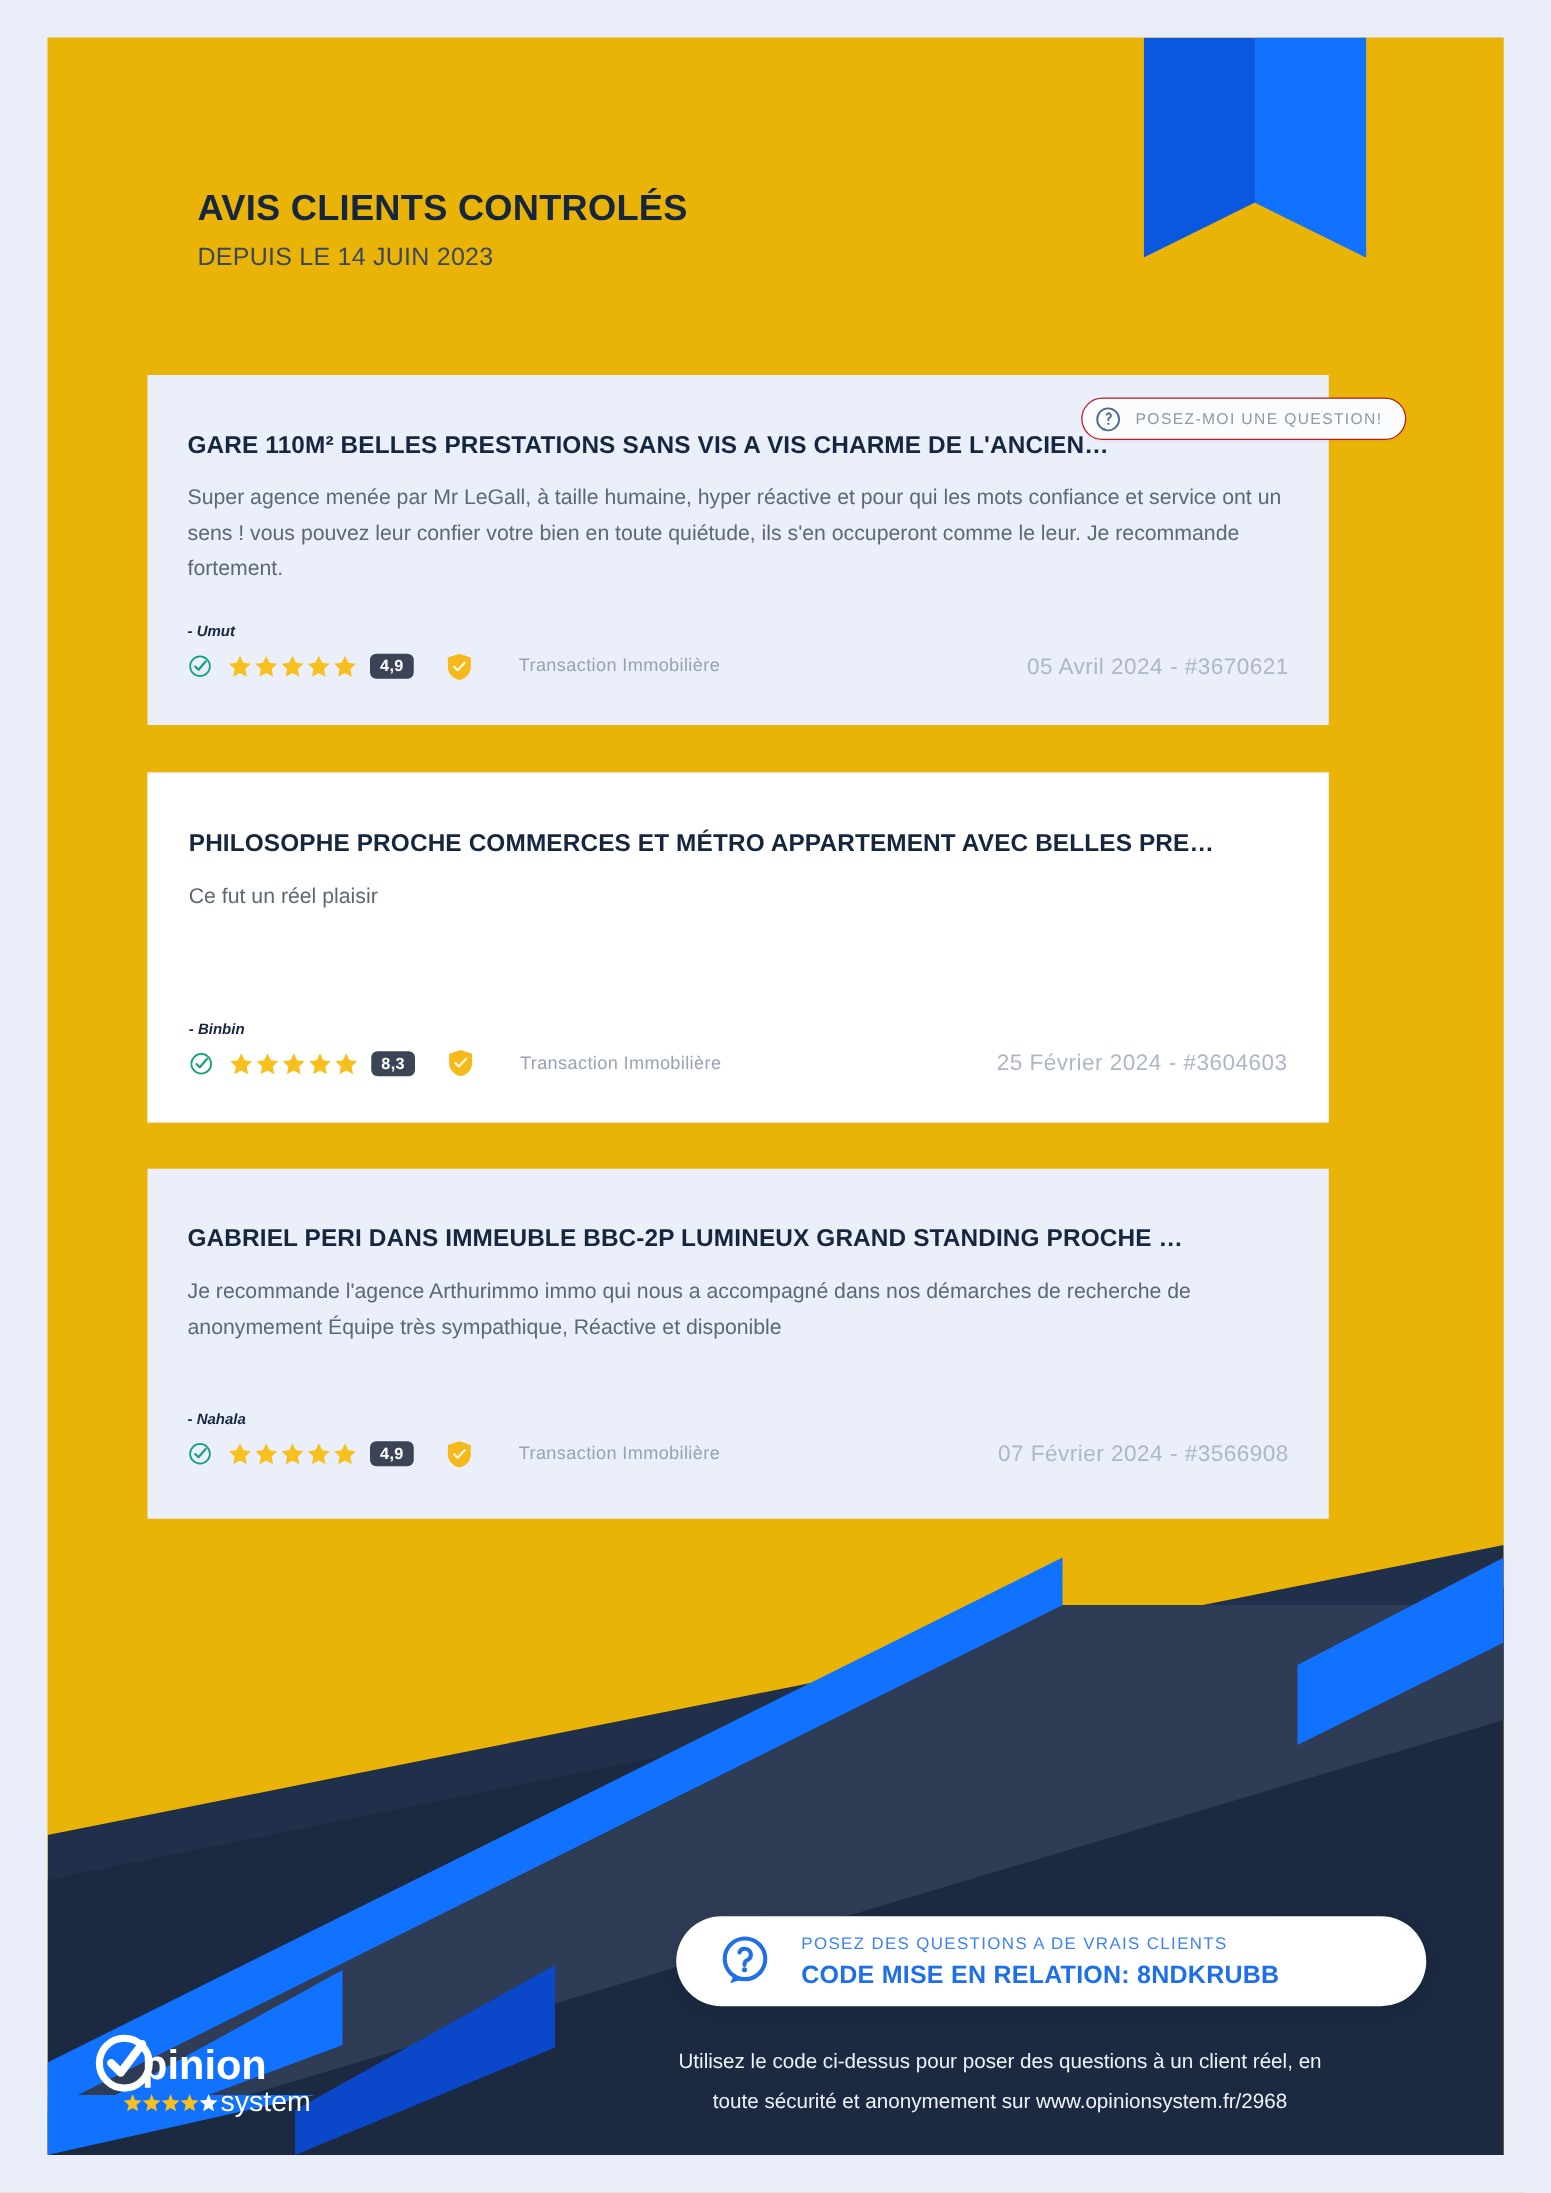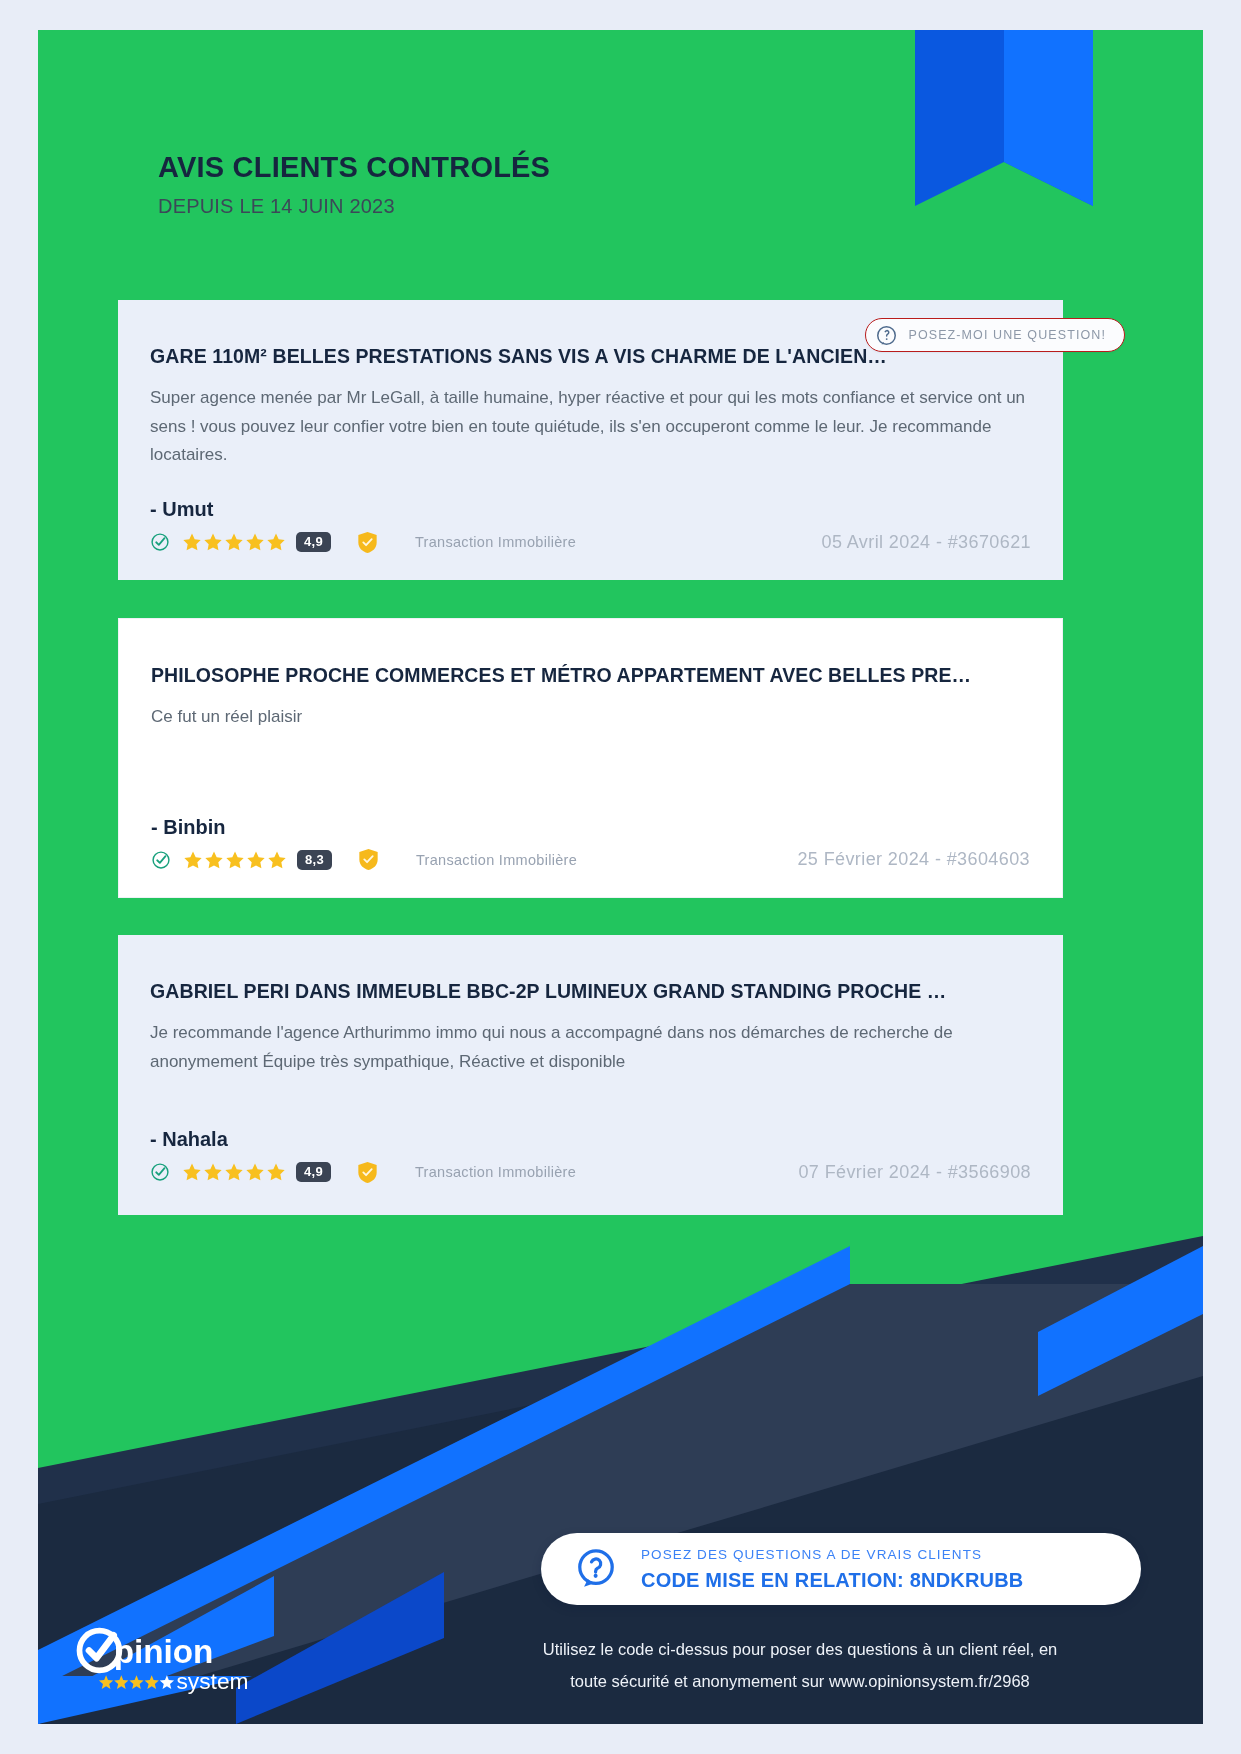"AVIS CLIENTS CONTROLÉS" .sheet { background: #22c55e -> #eab308 }
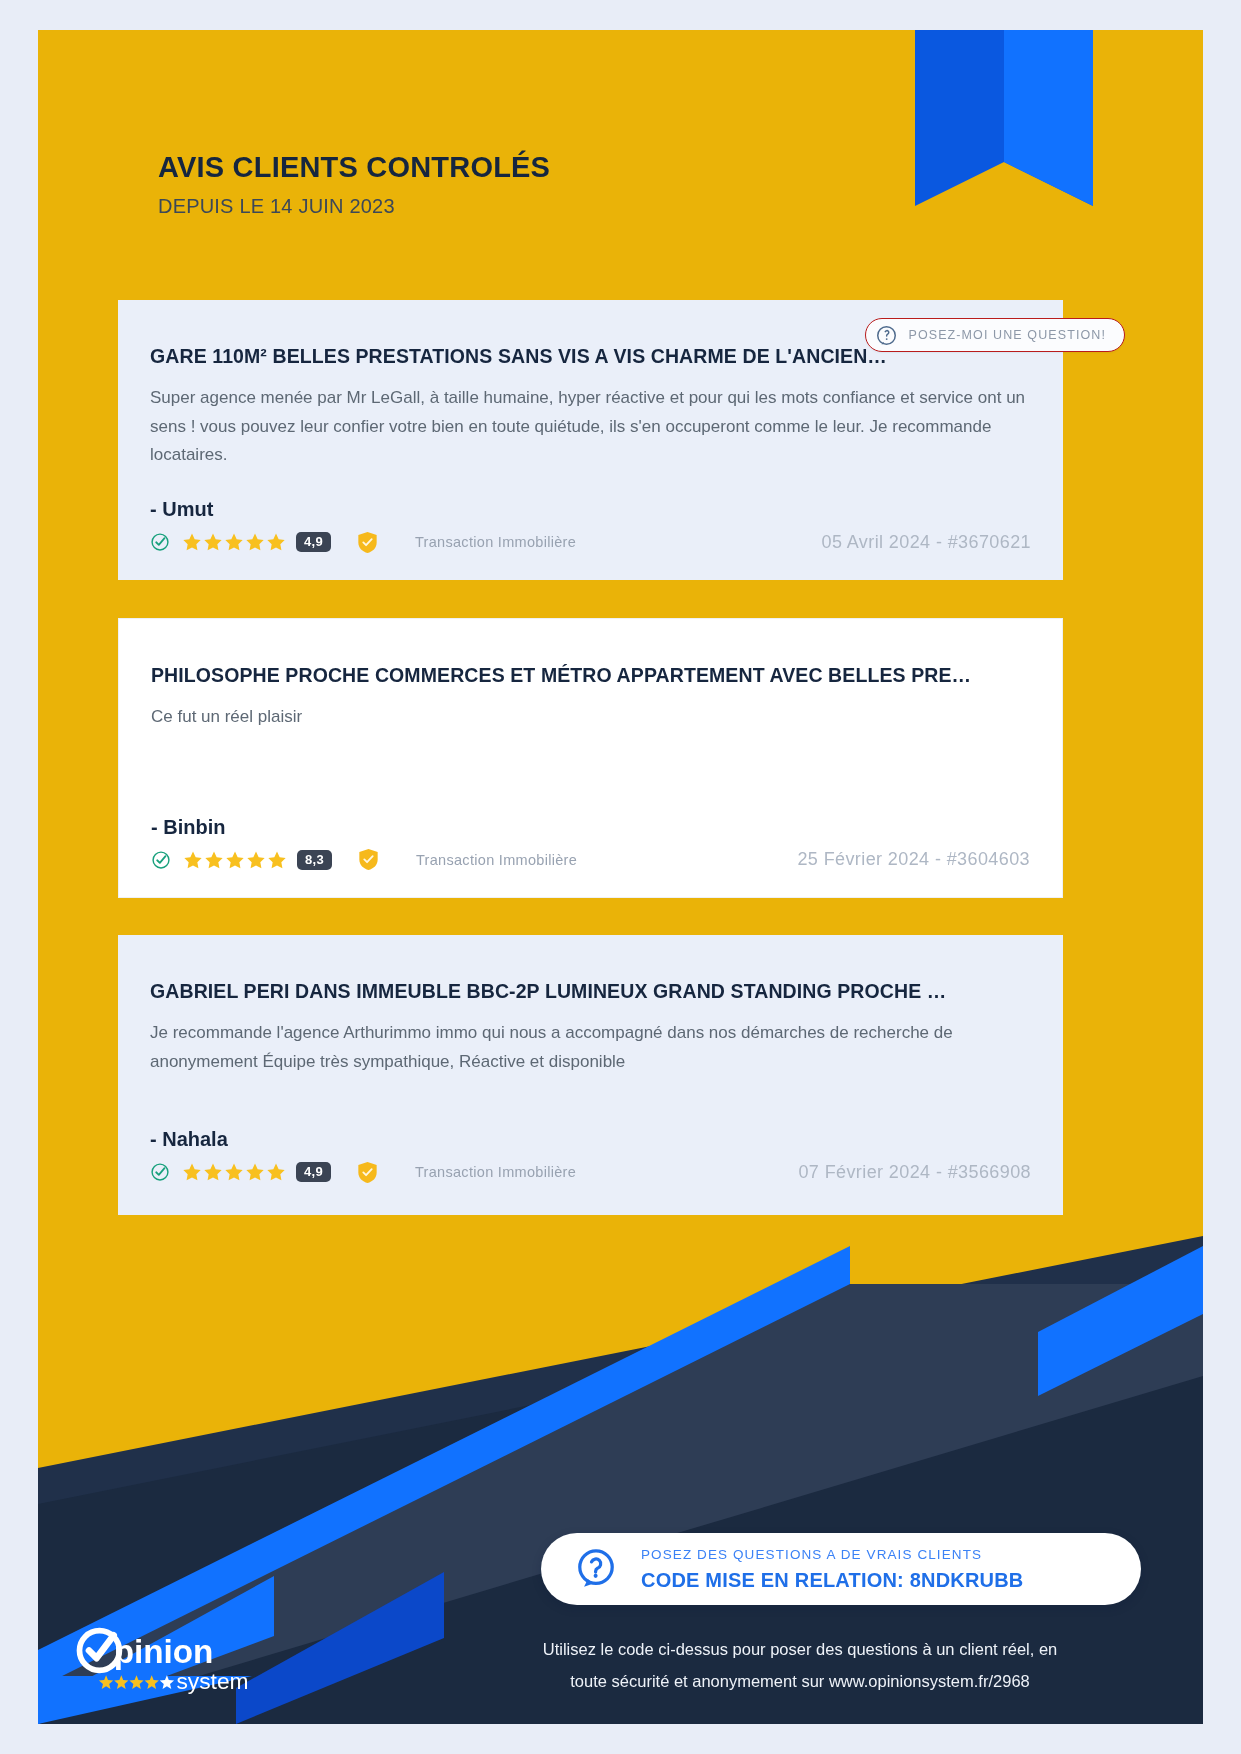"Super agence menée par Mr" div.body { text: locataires -> fortement }
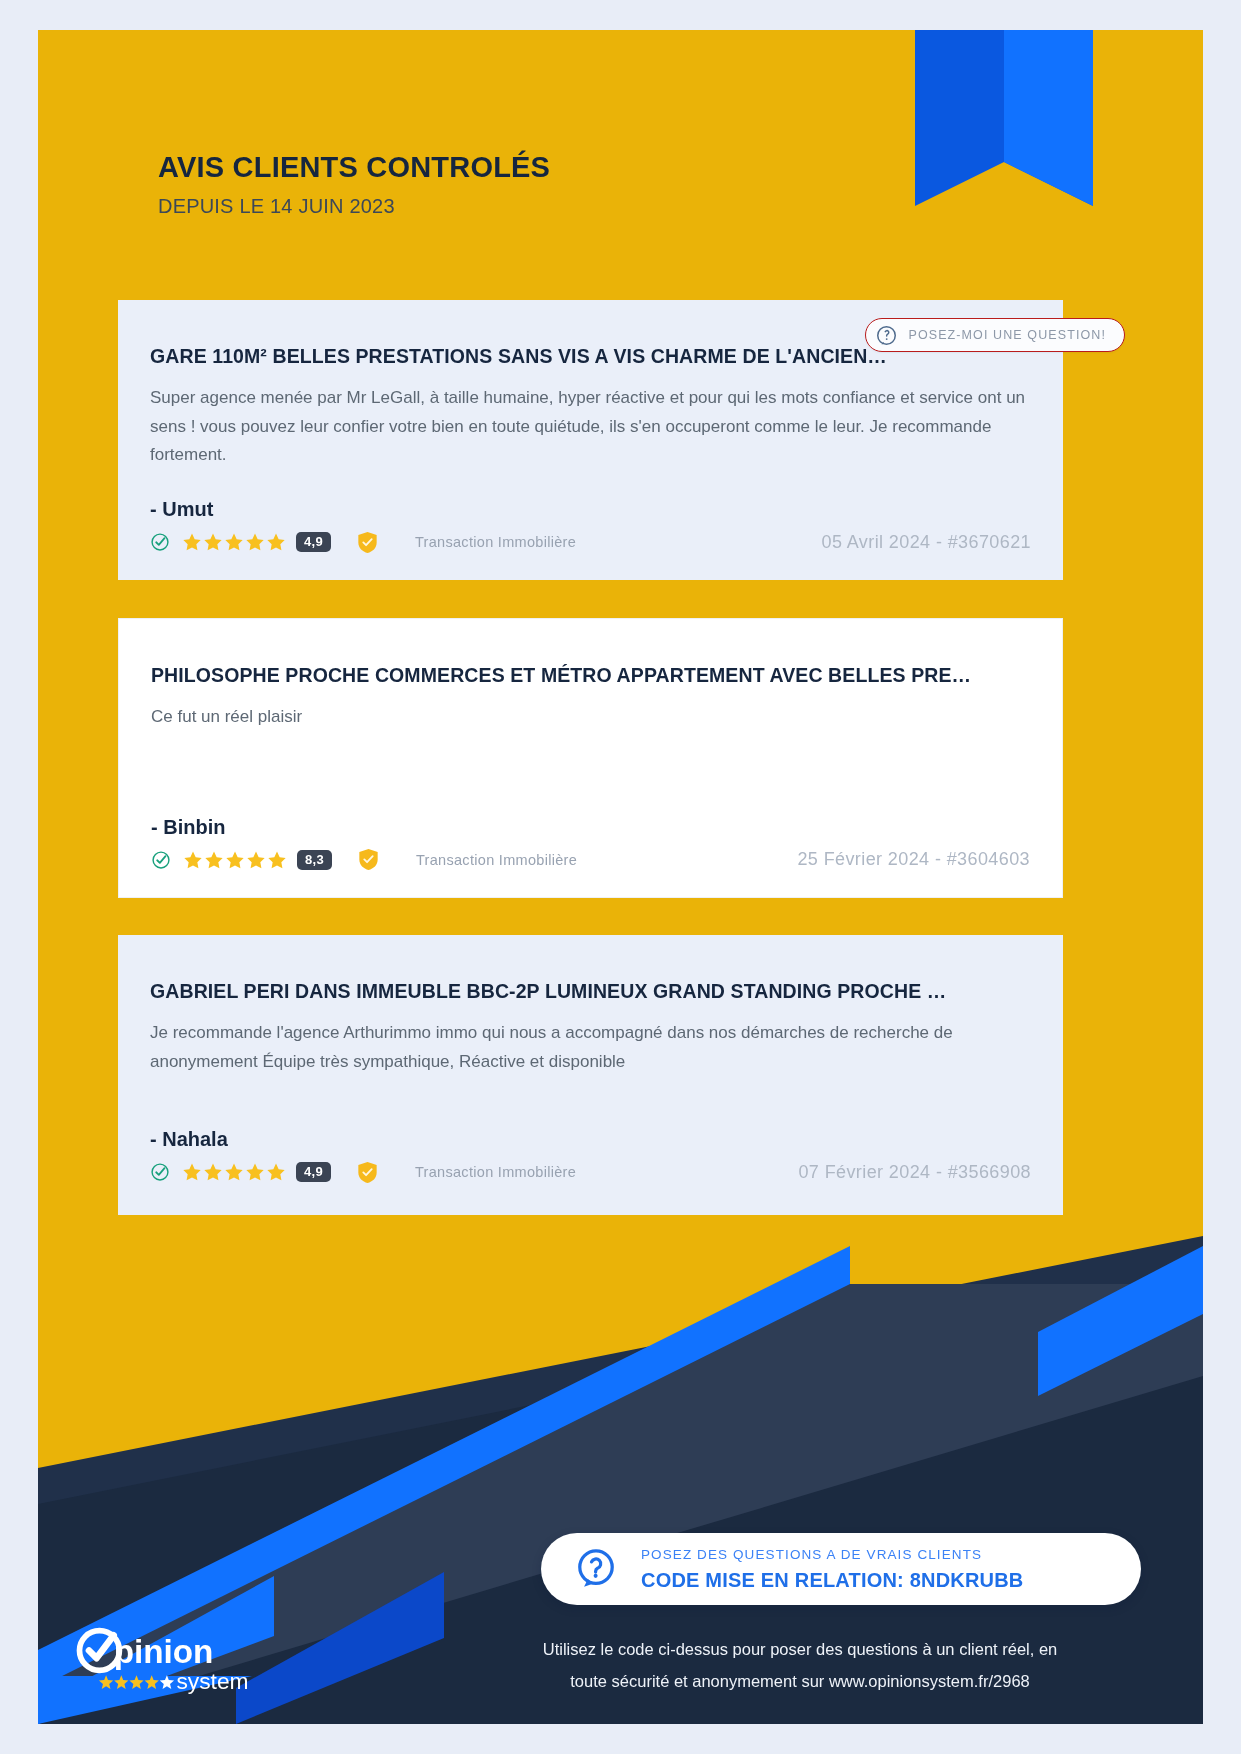"- Umut" .card .author { font-size: 20px -> 12px; font-style: none -> italic }
